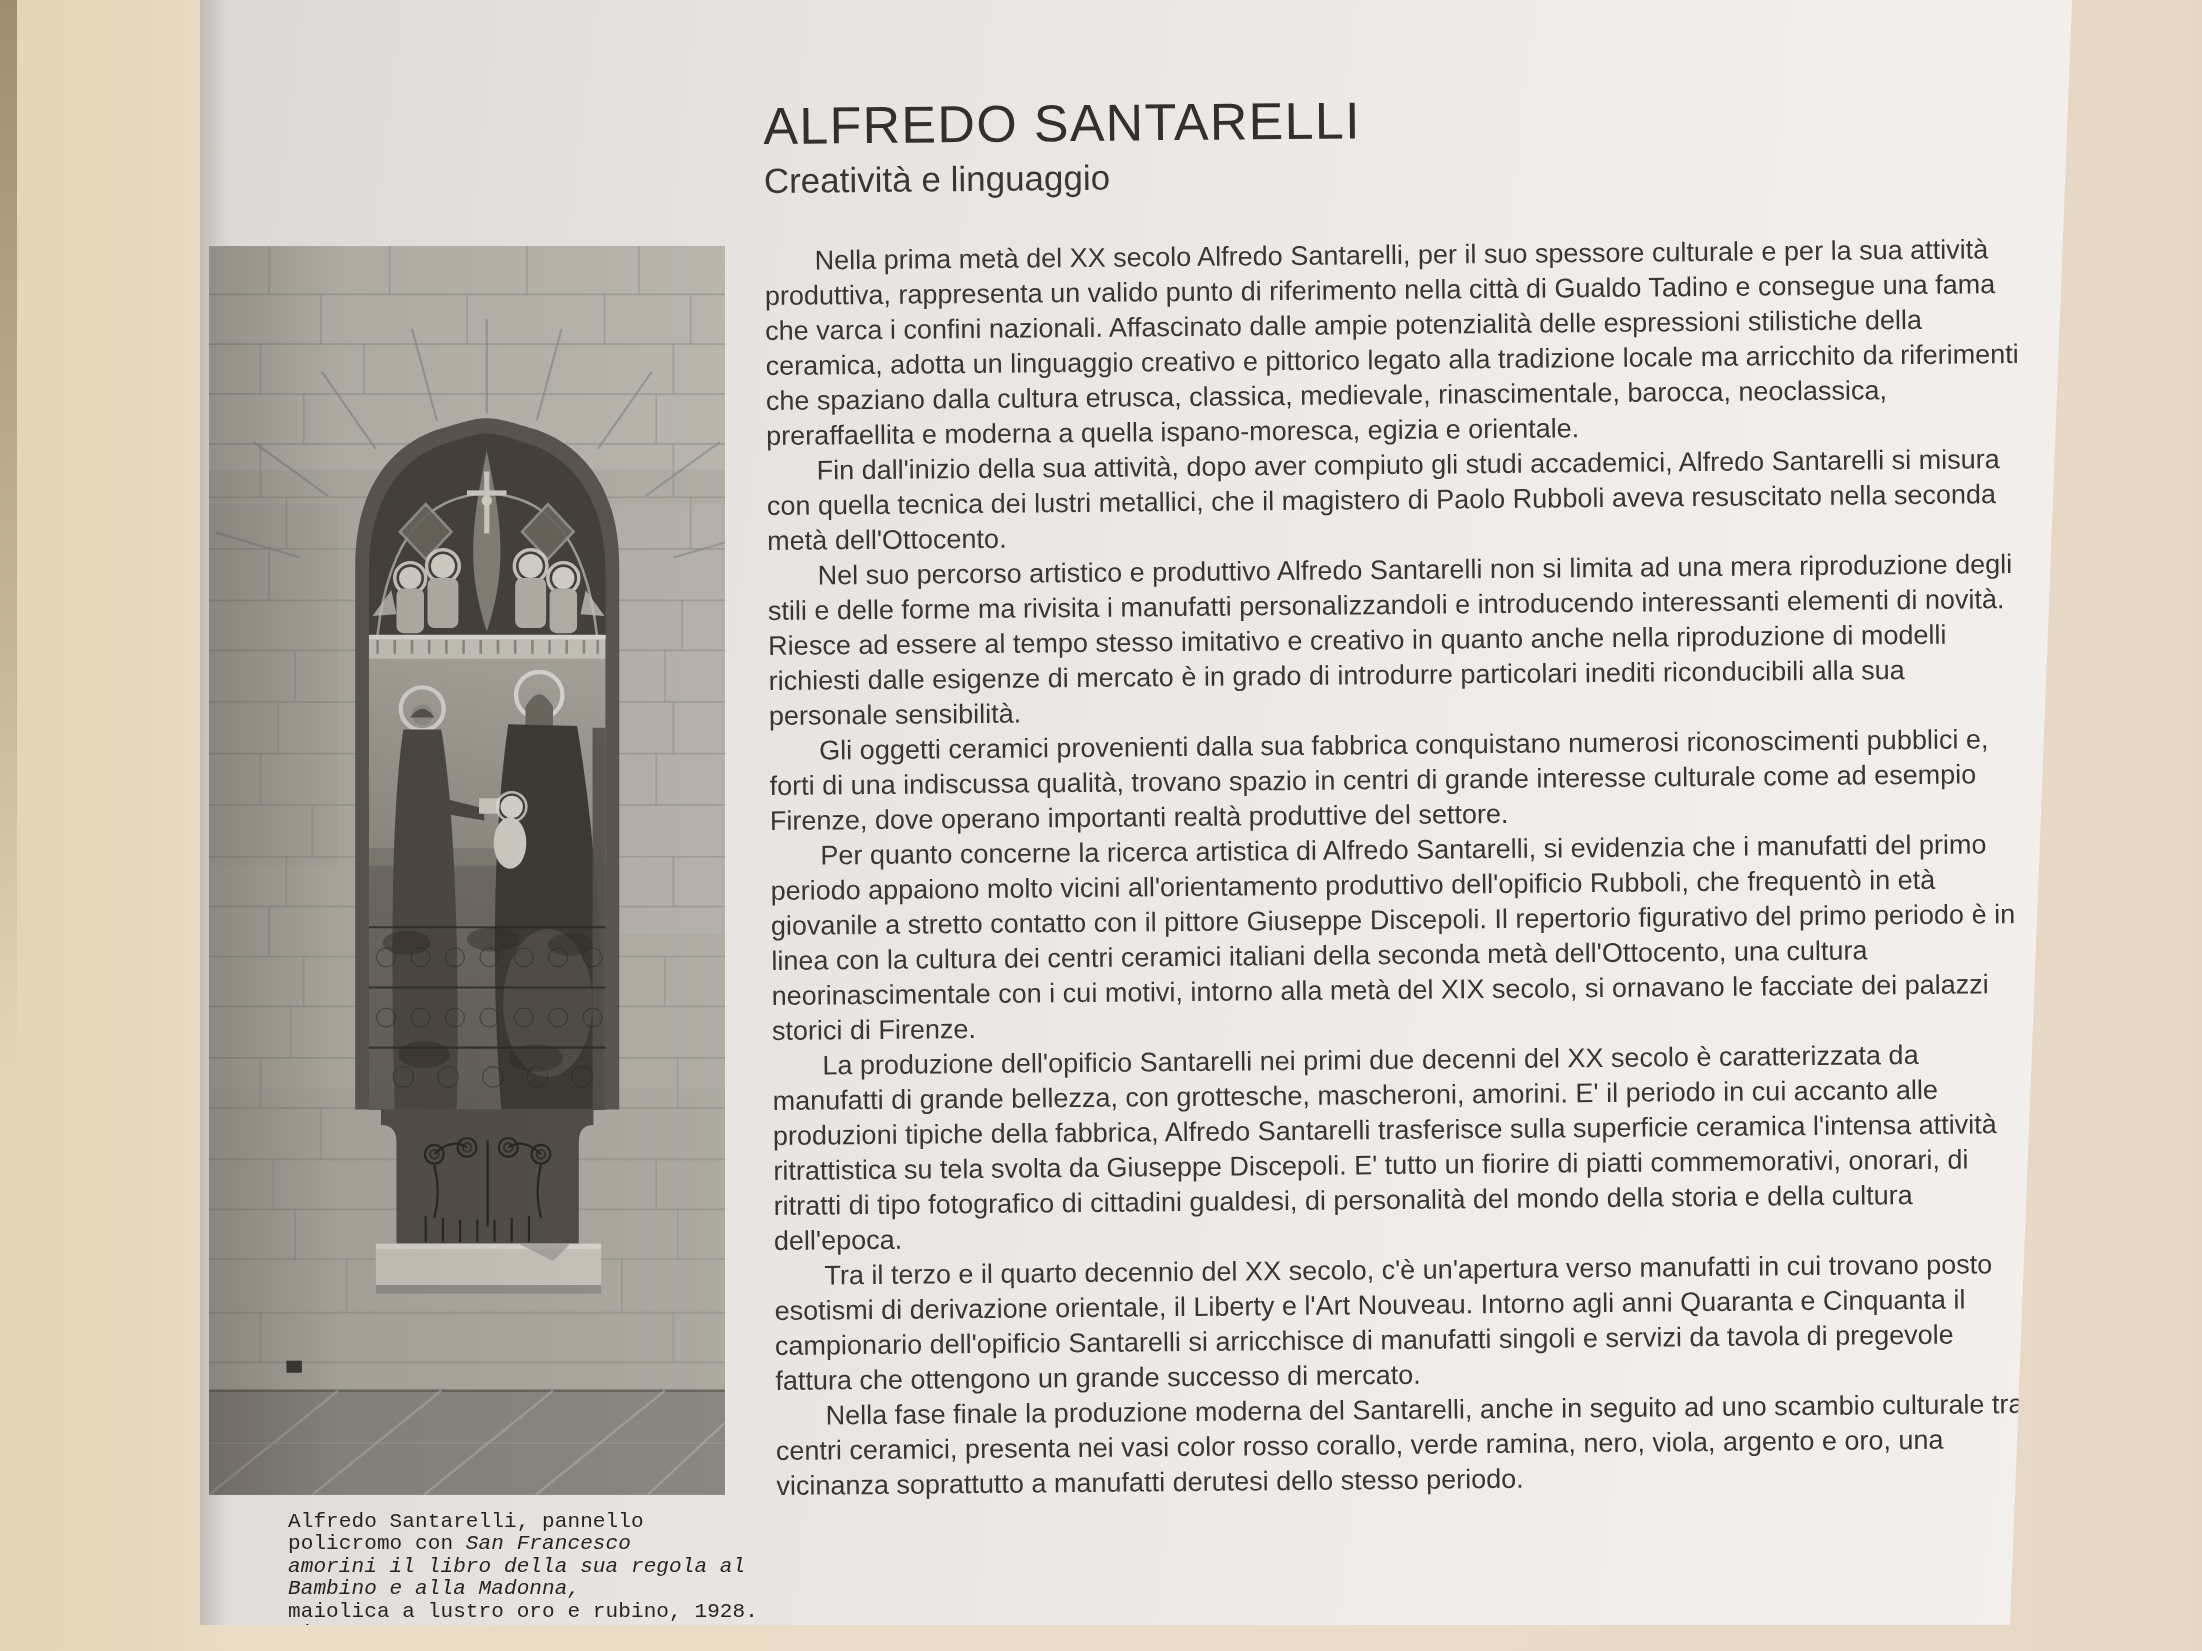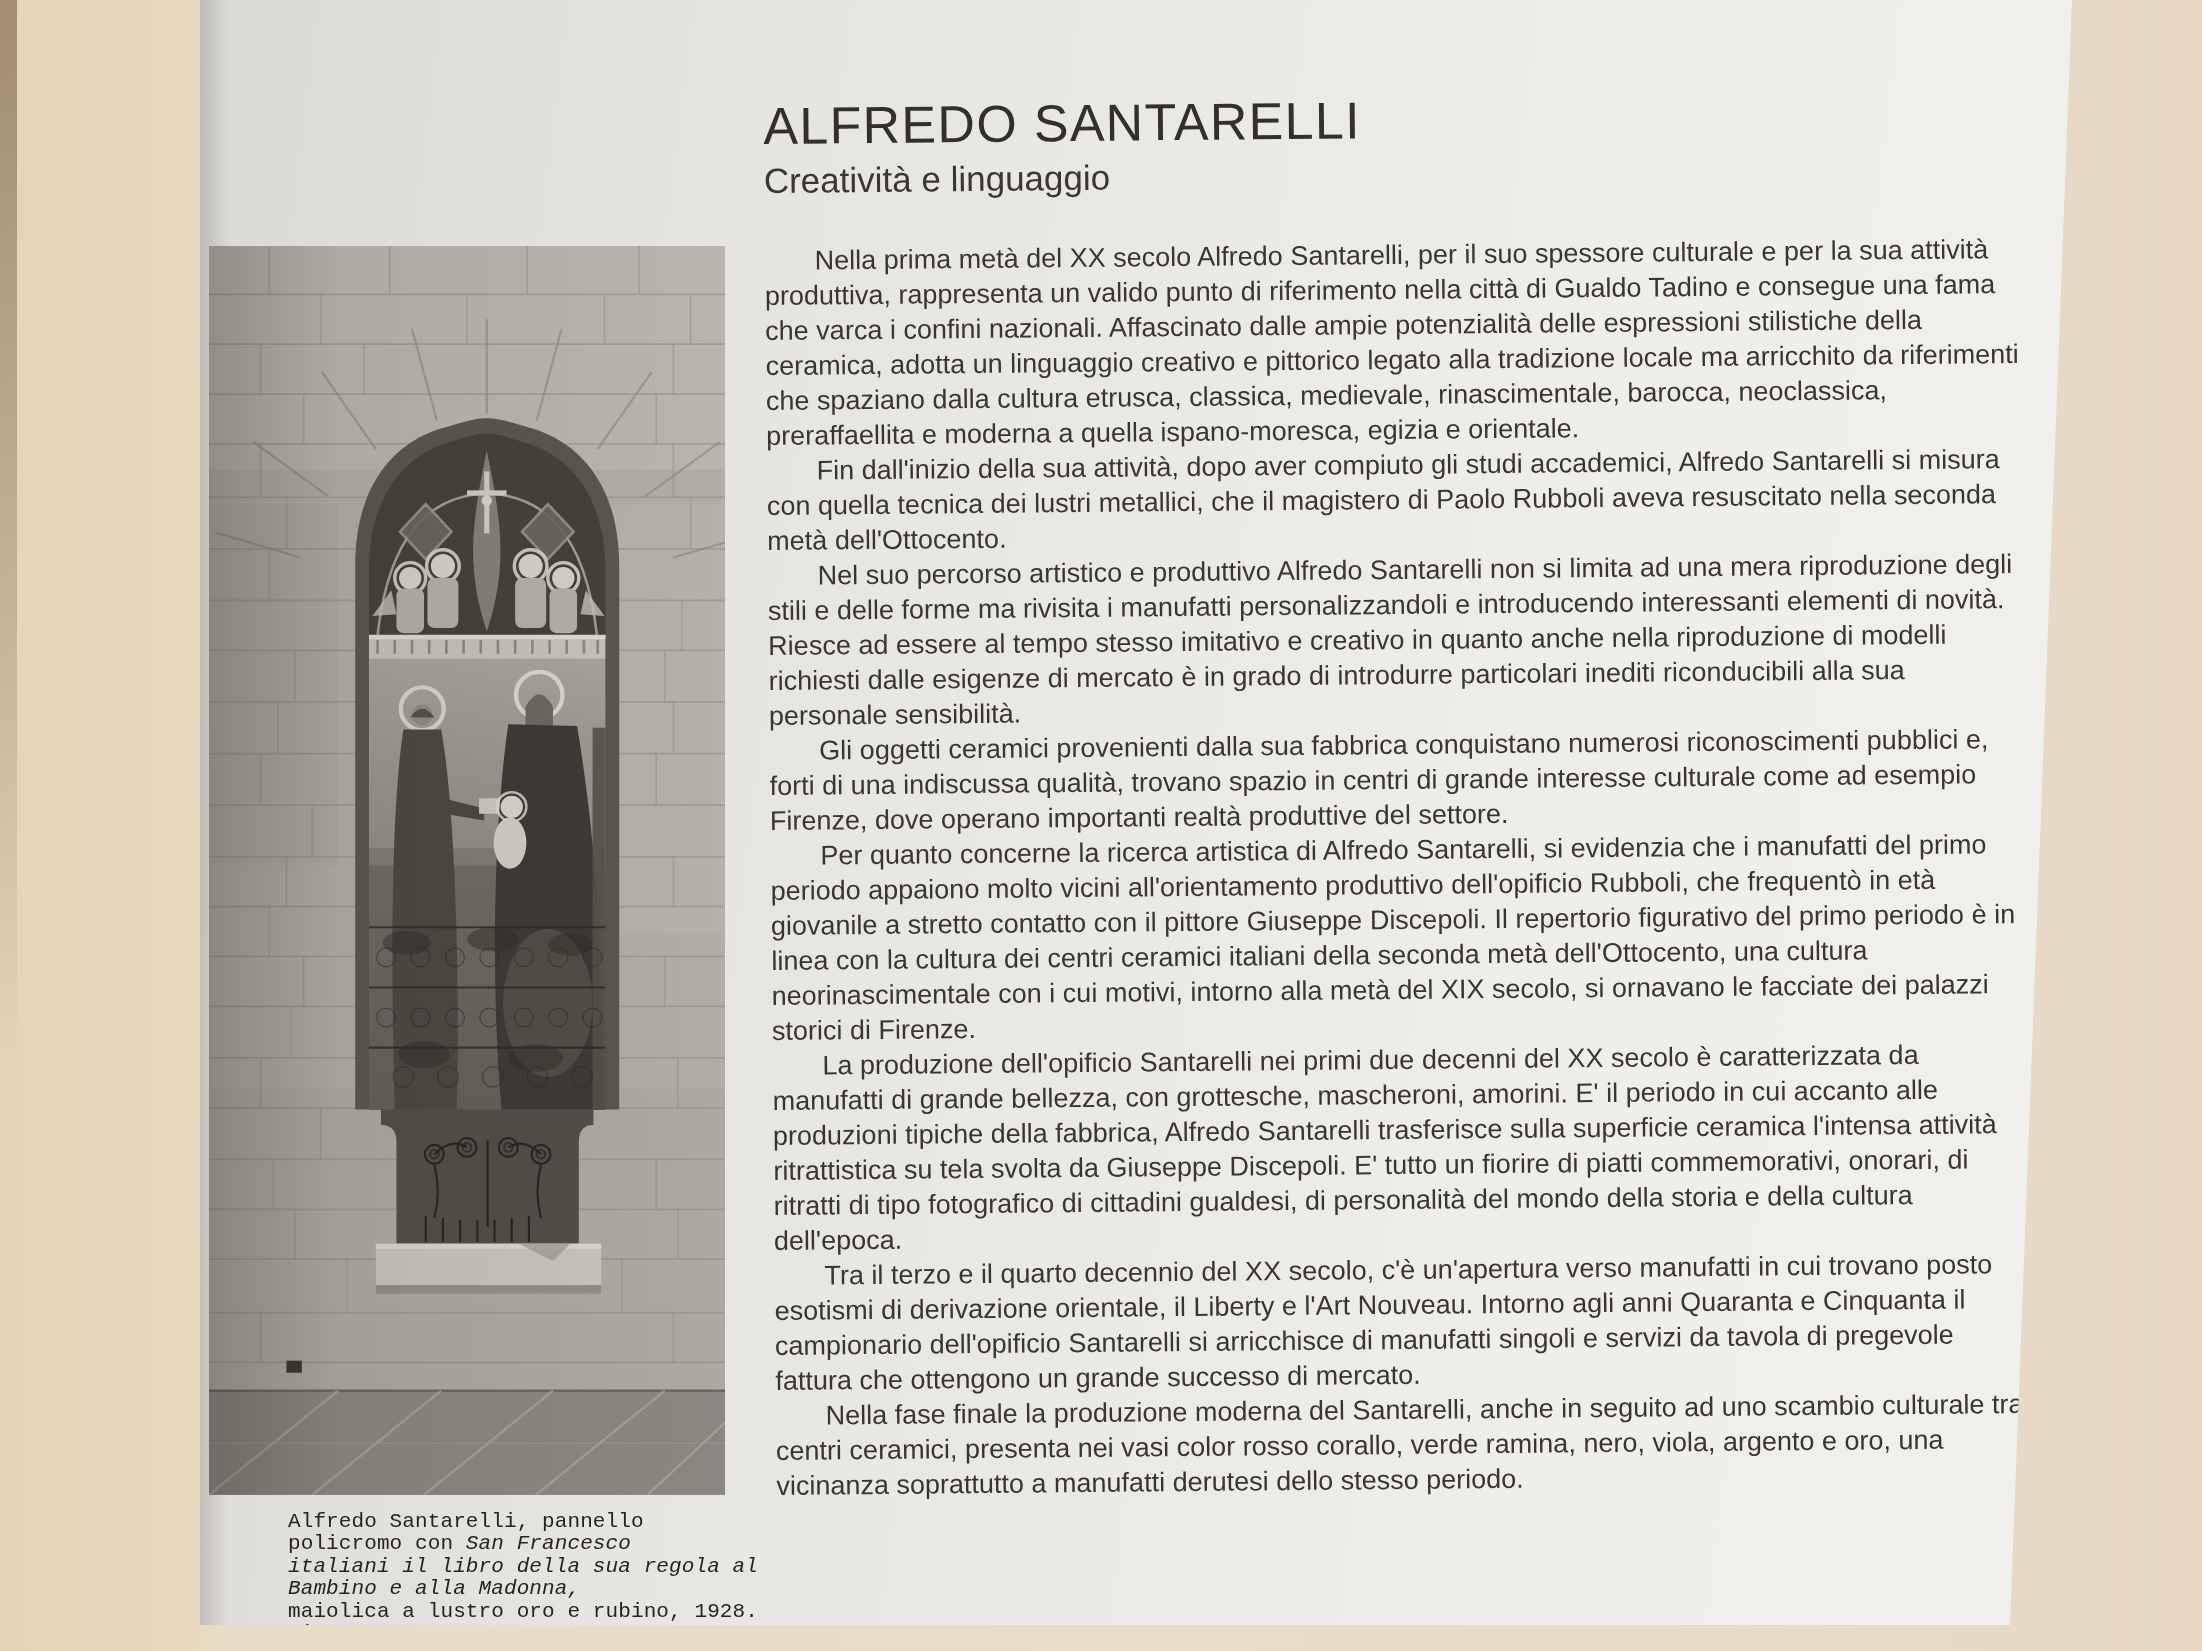"italiani il libro della sua" div.it { text: italiani -> amorini }
